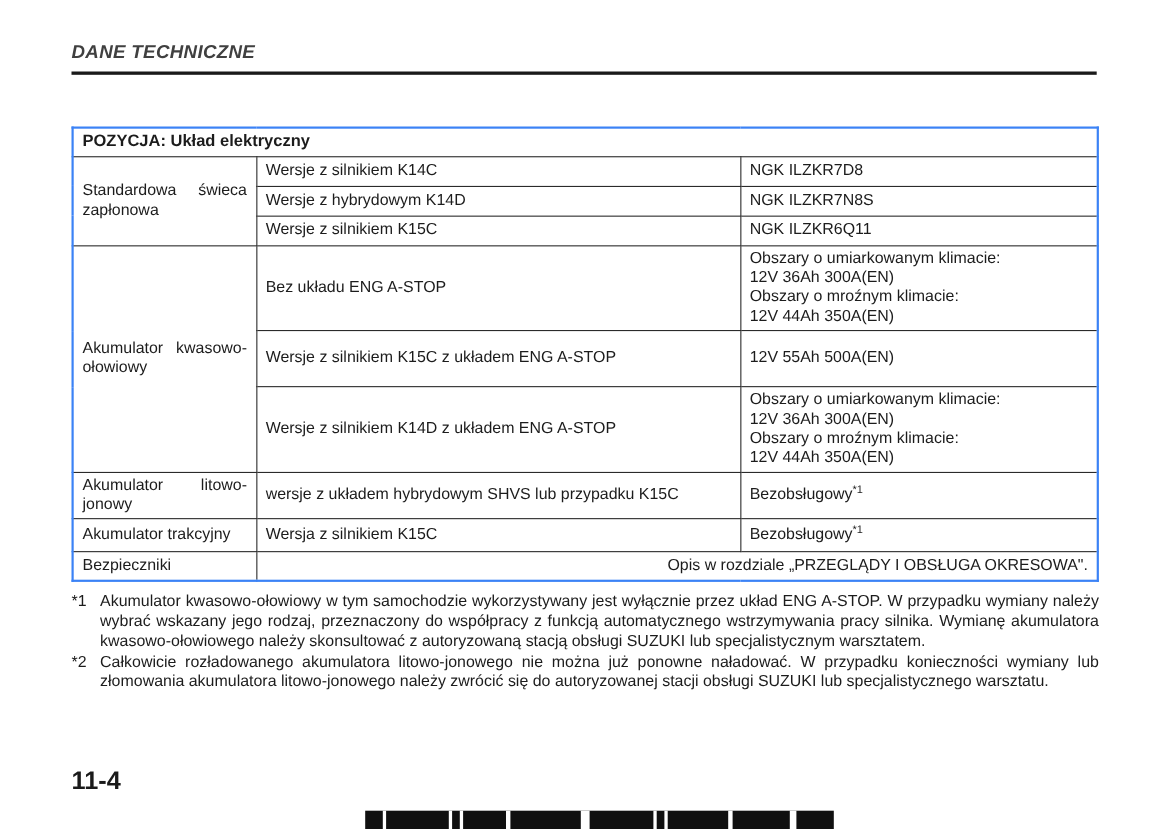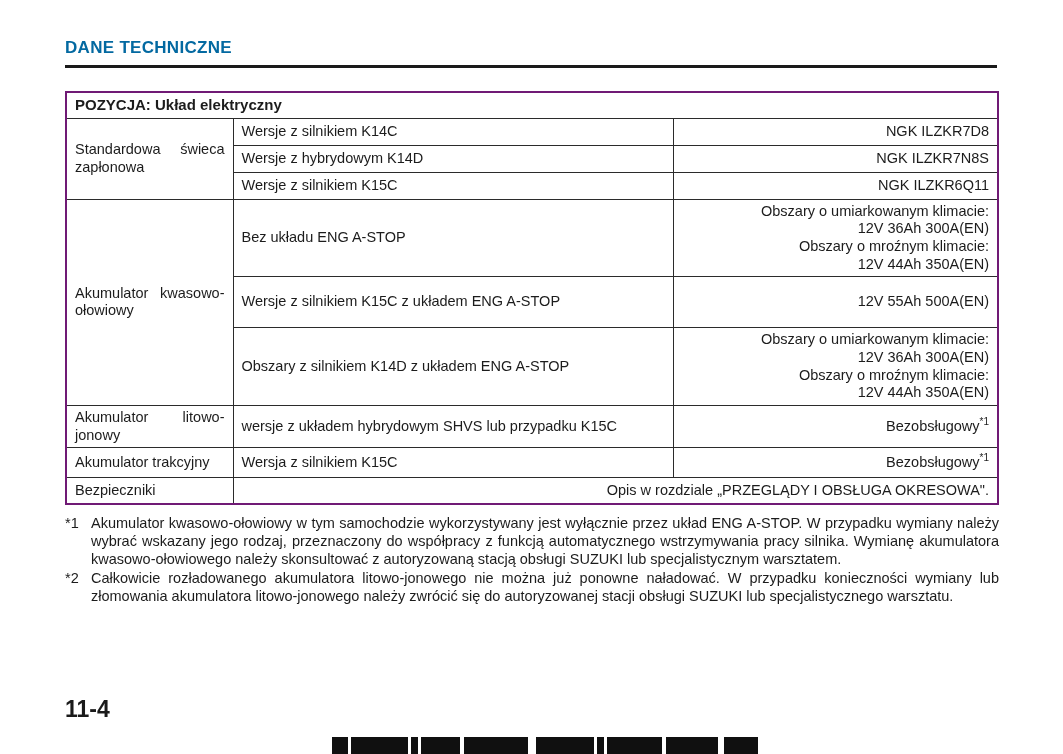"DANE TECHNICZNE" .doc-header-title { color: #0369a1 -> #404040; font-style: none -> italic }
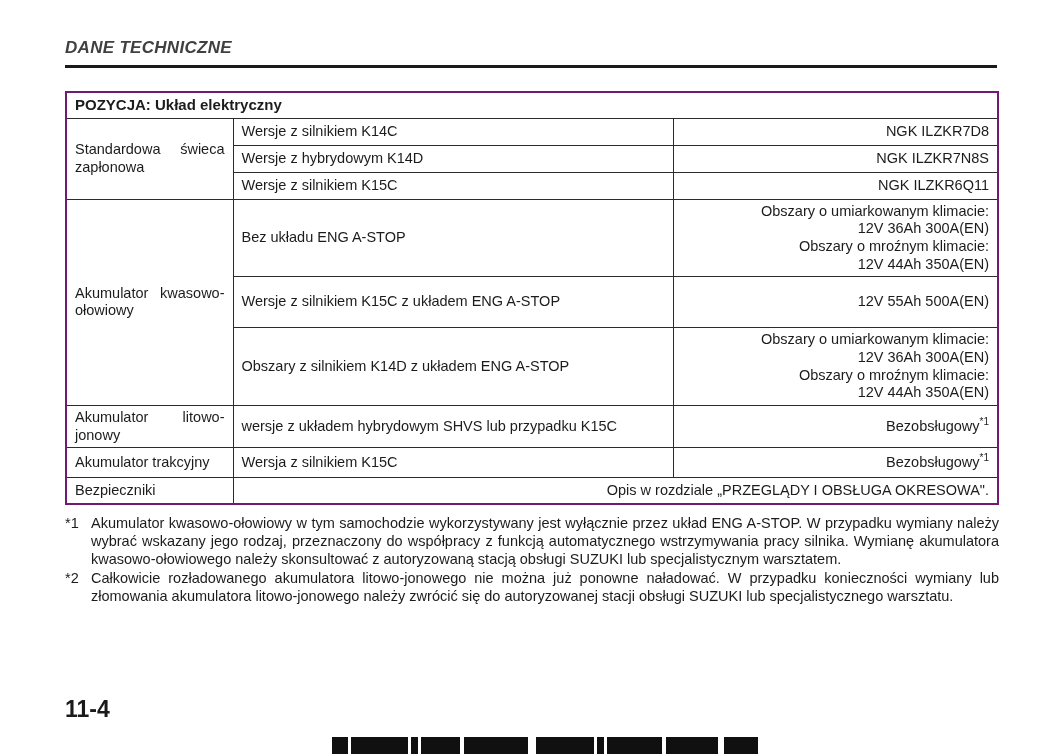"POZYCJA: Układ elektryczny" table.spec-table { border: 2px solid #701a75 -> 2px solid #3b82f6; margin-top: 23px -> 47px }
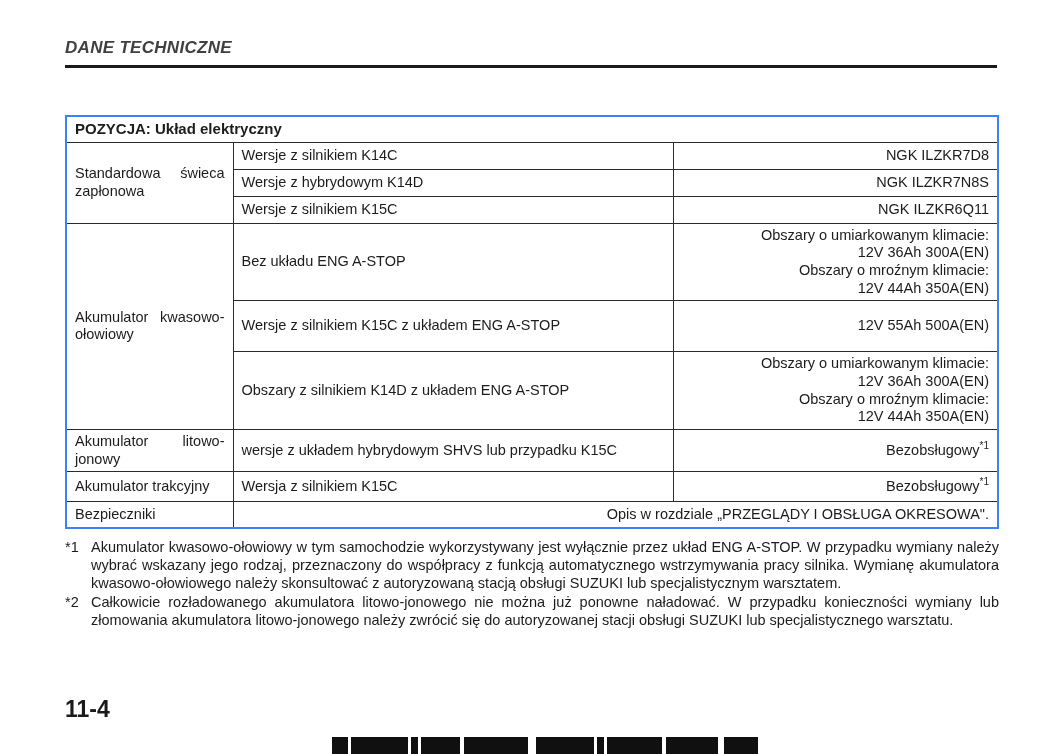"NGK ILZKR7D8" td.value-cell { text-align: right -> none }
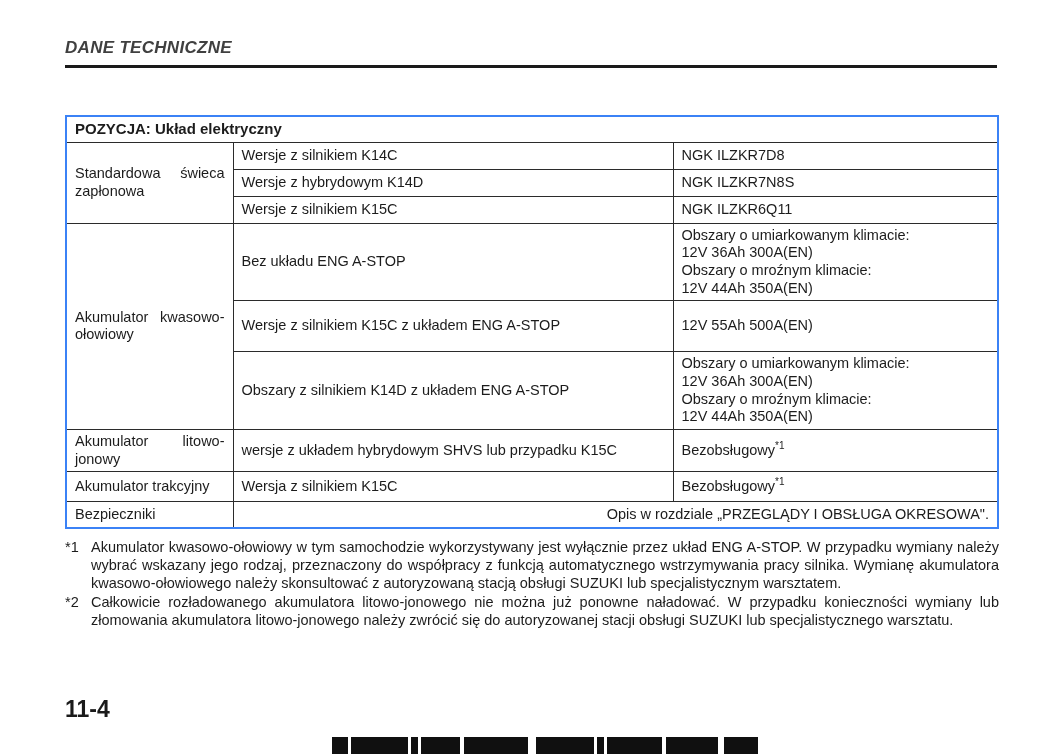"Obszary z silnikiem K14D z" td.variant-cell { text: Obszary -> Wersje }
